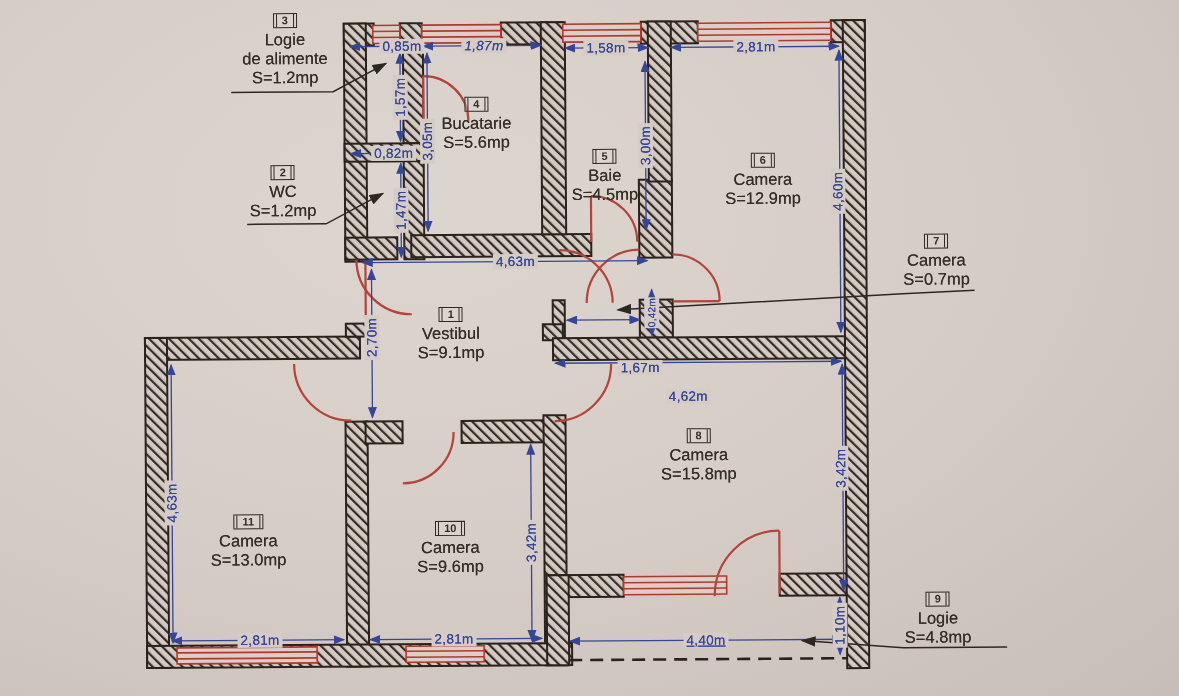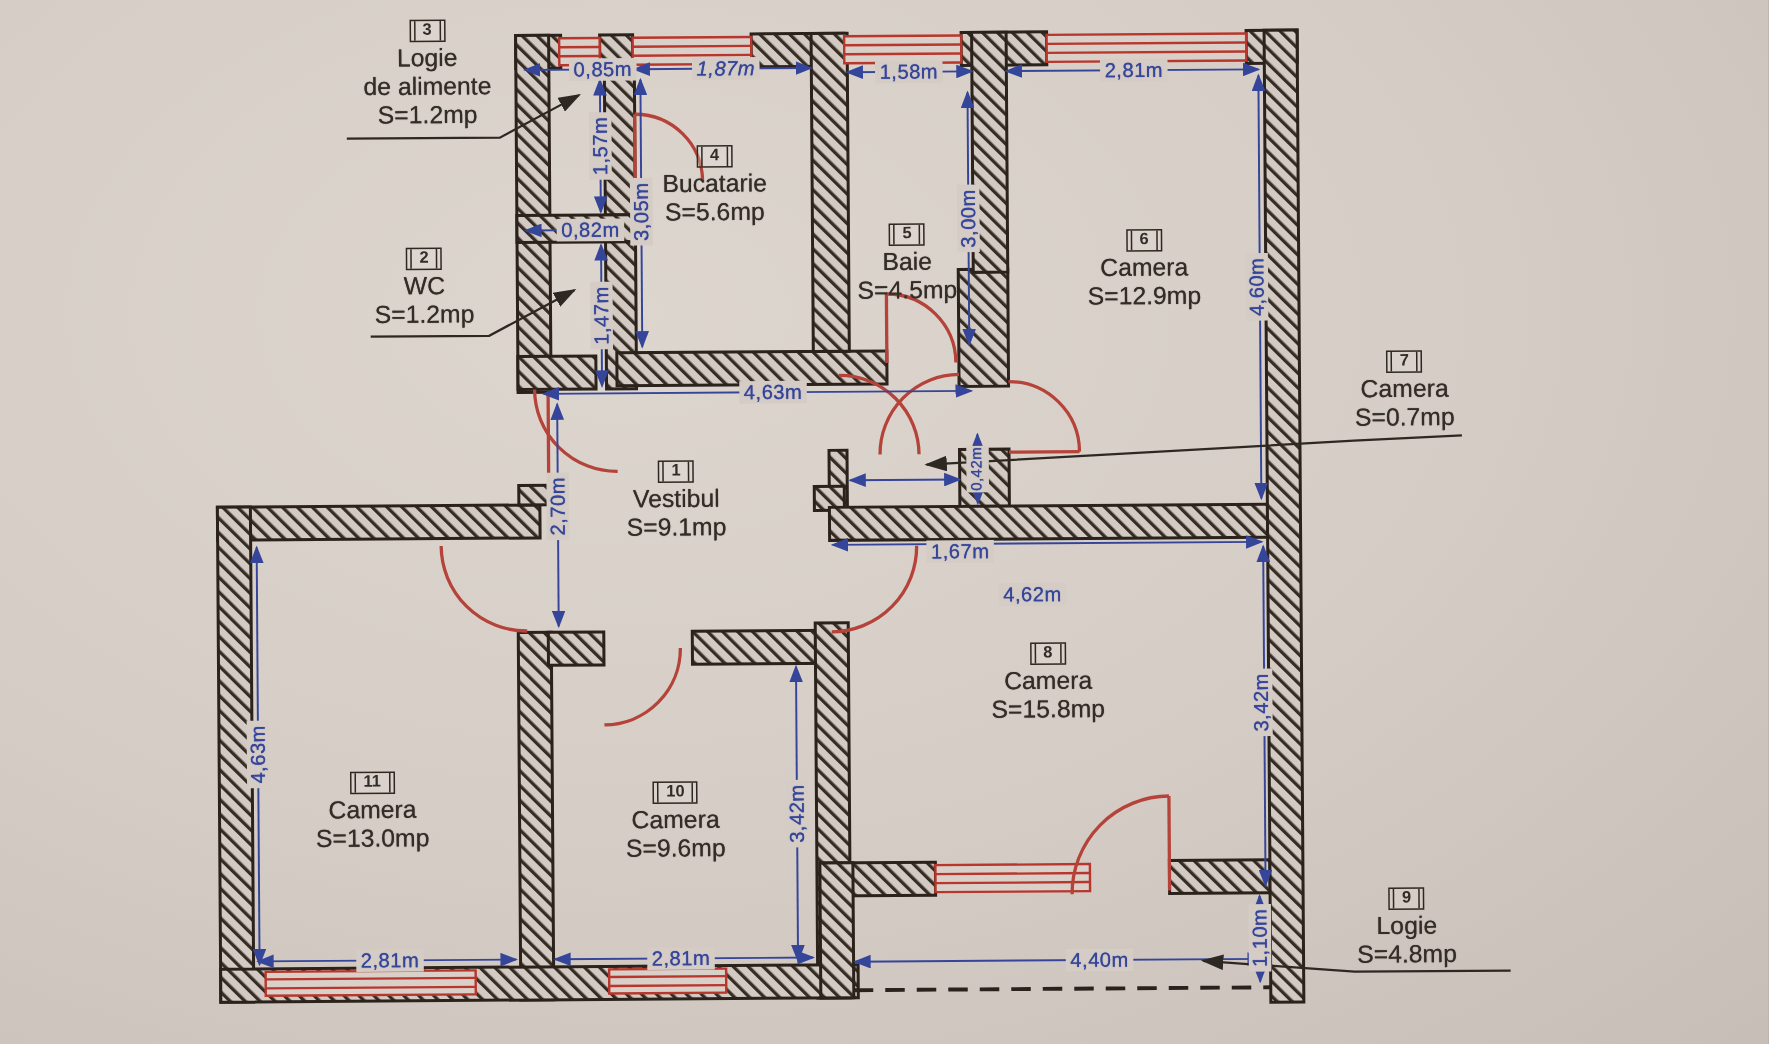"4,40m" span.dim { left: 731px -> 704px; text-decoration: none -> underline }
